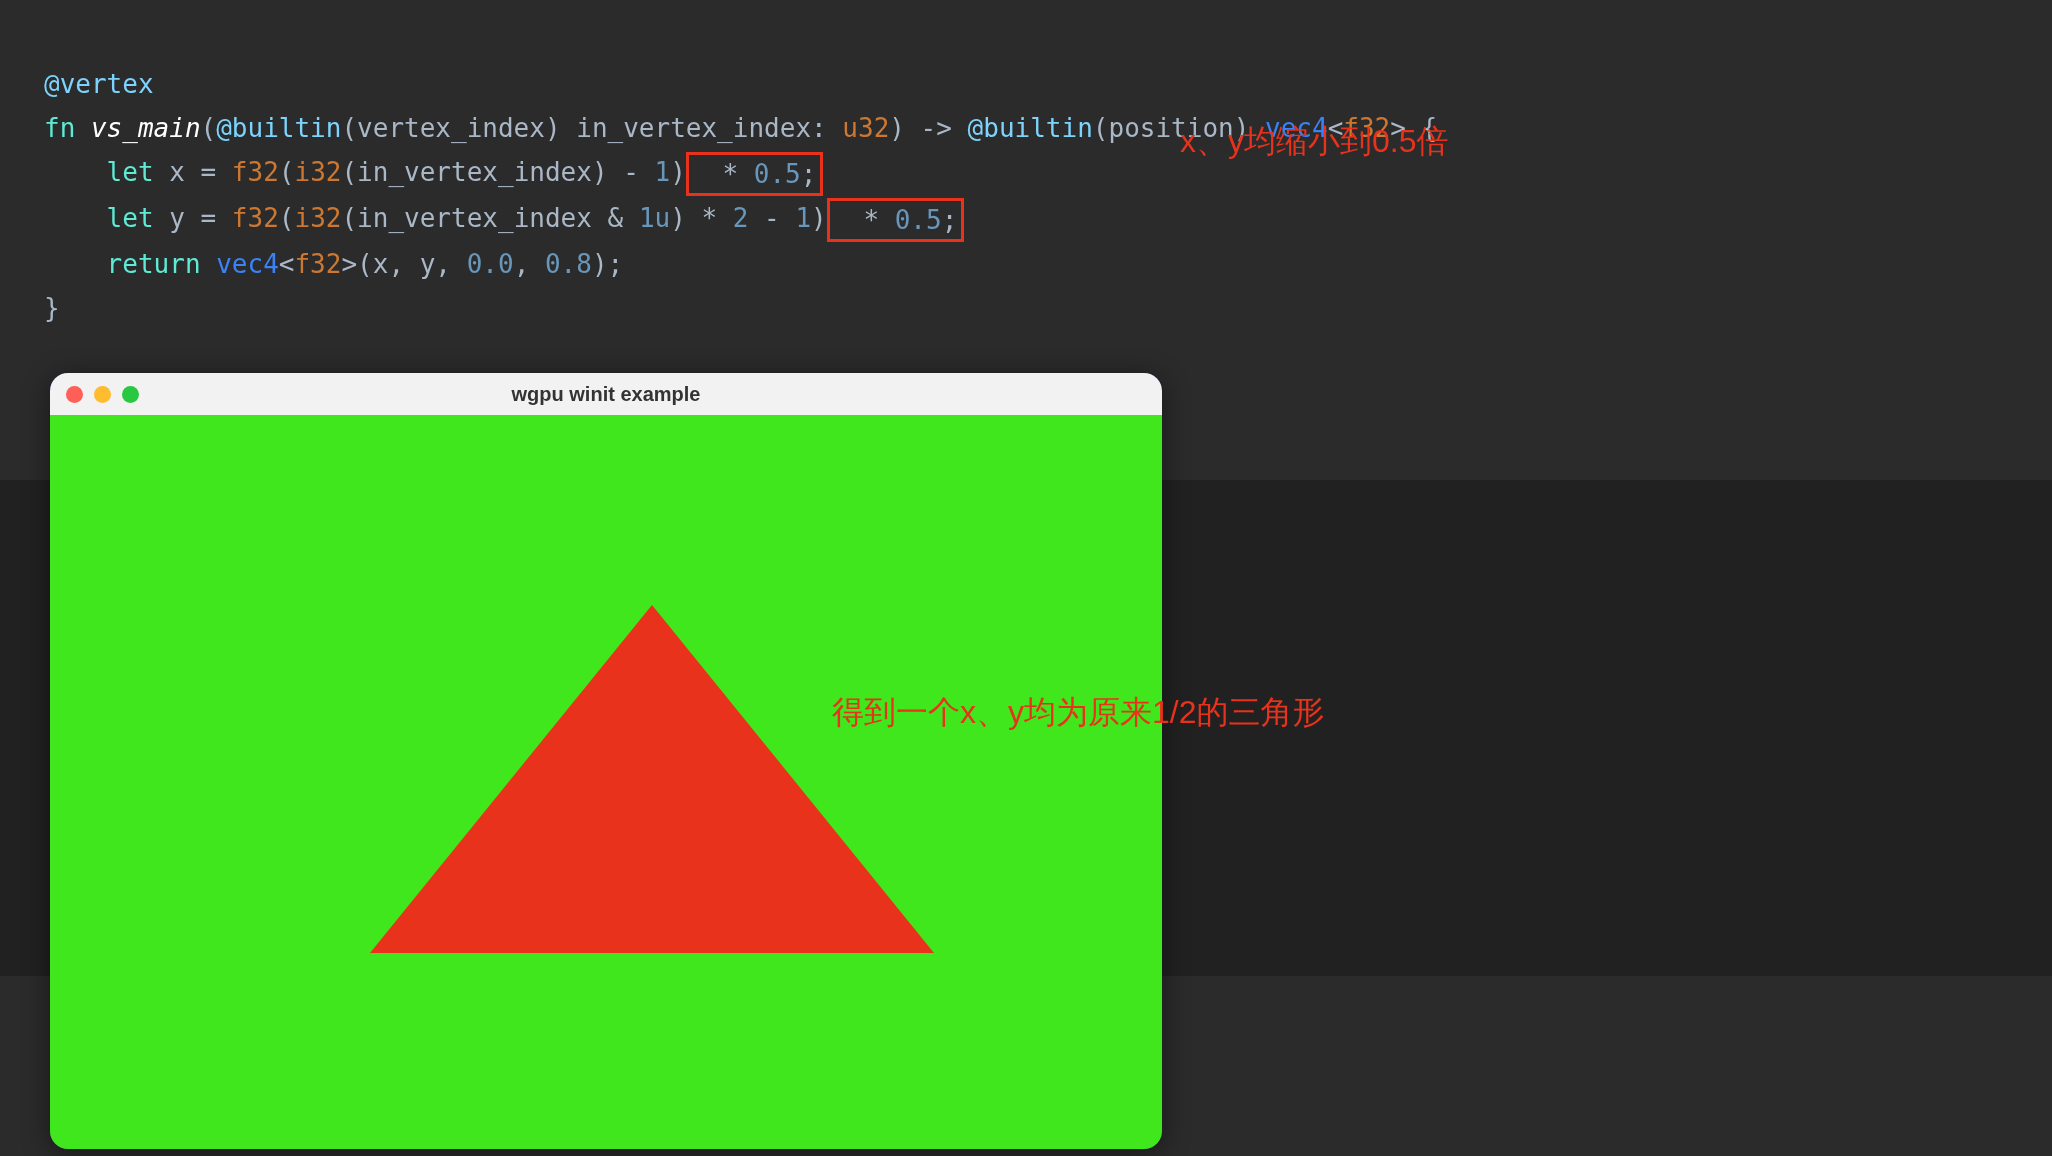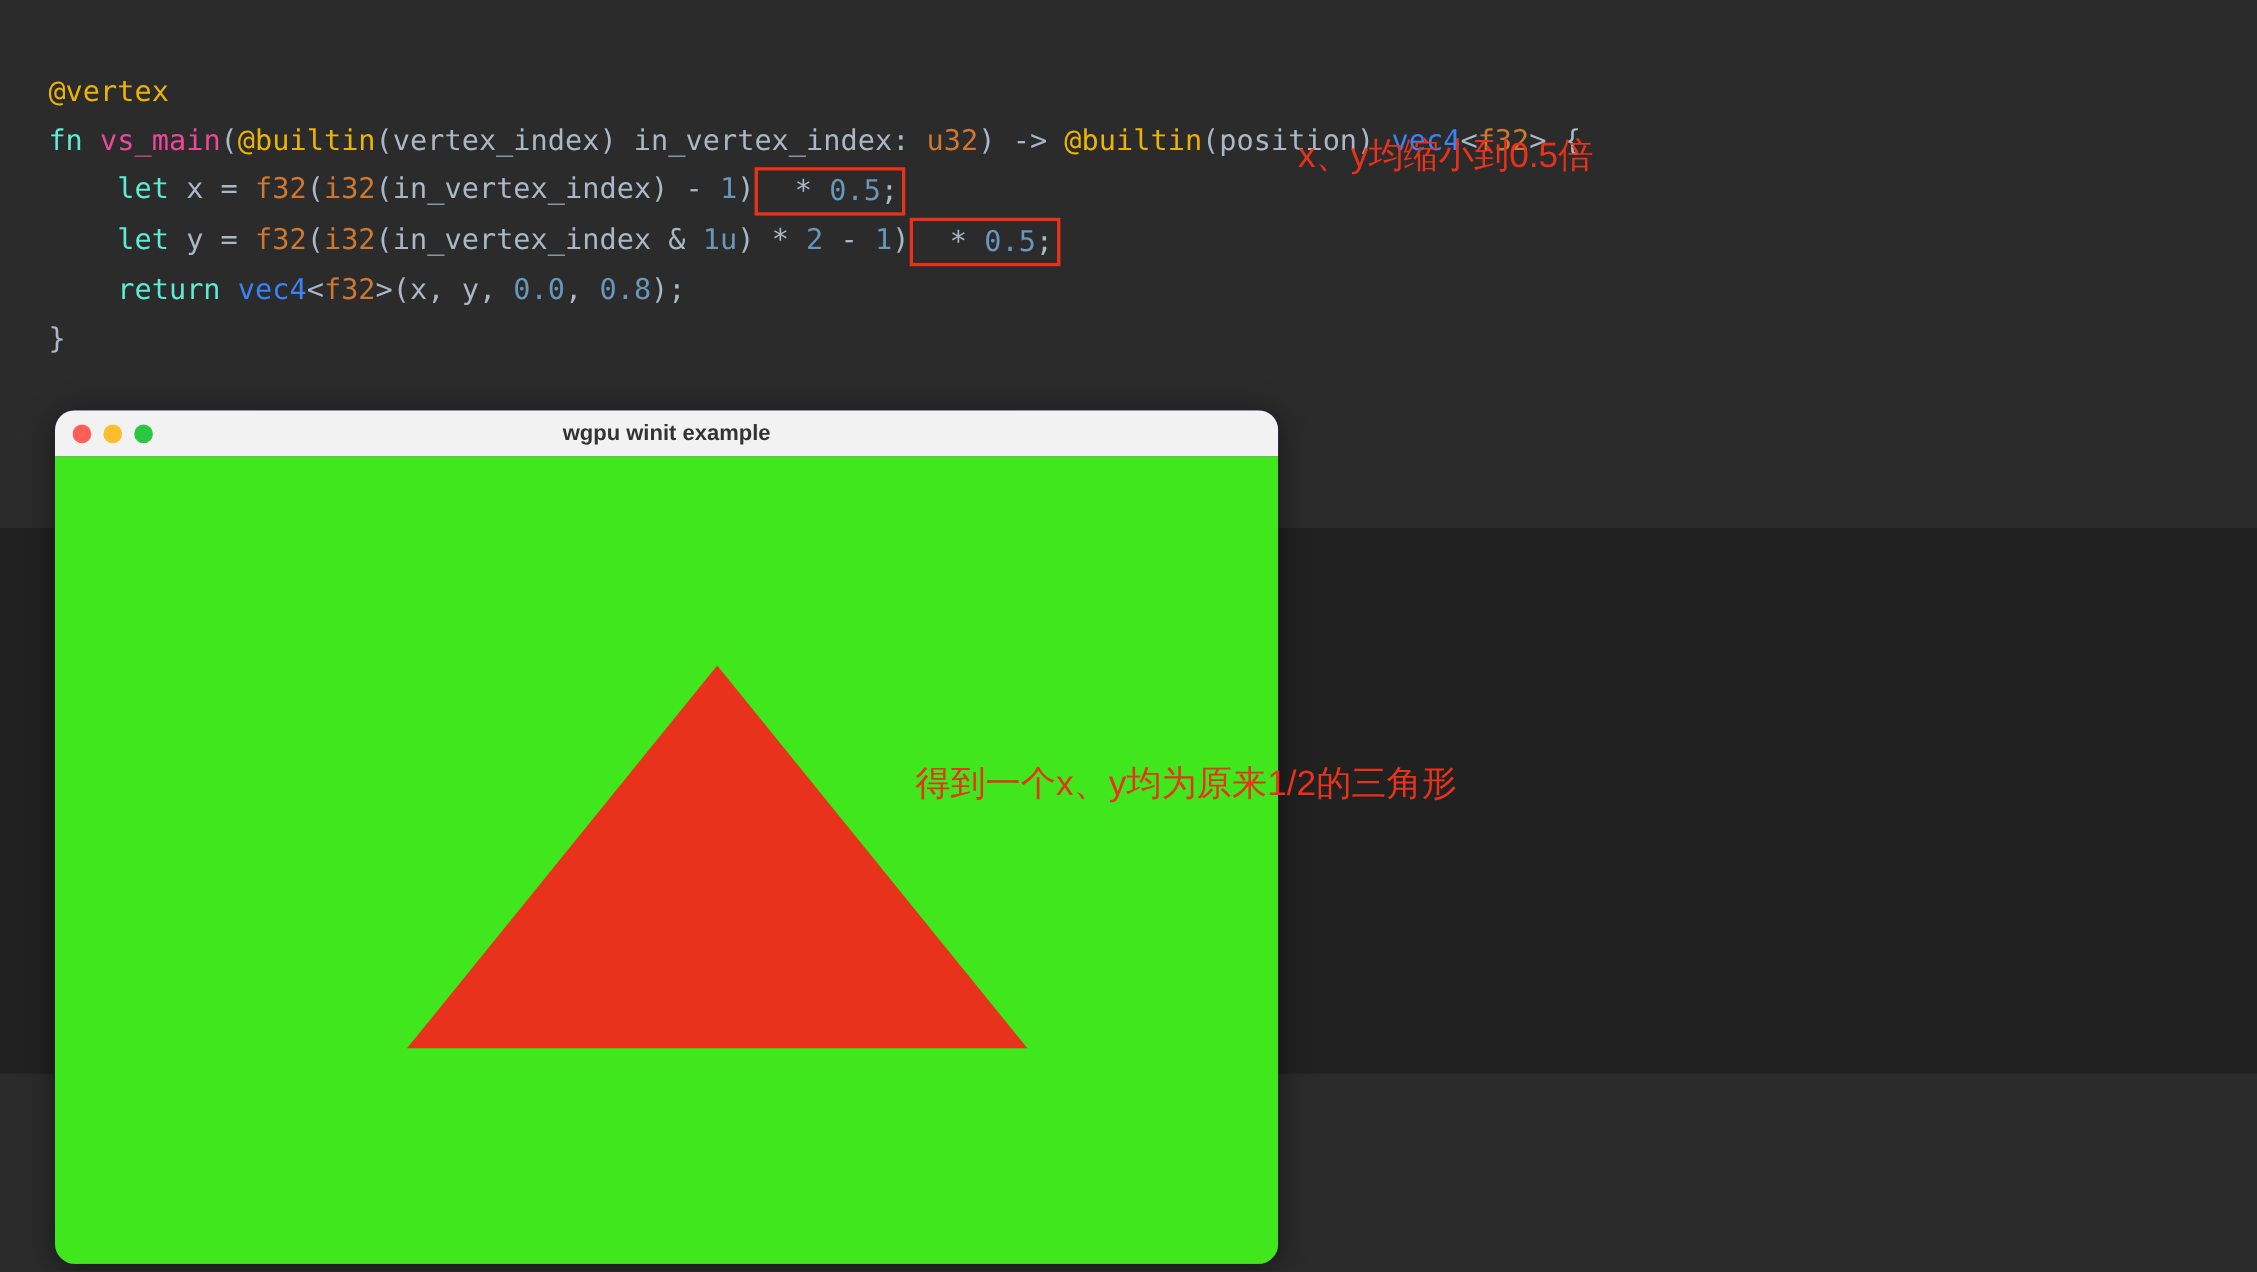"@vertex" .c-attr { color: #eab308 -> #7dd3fc }
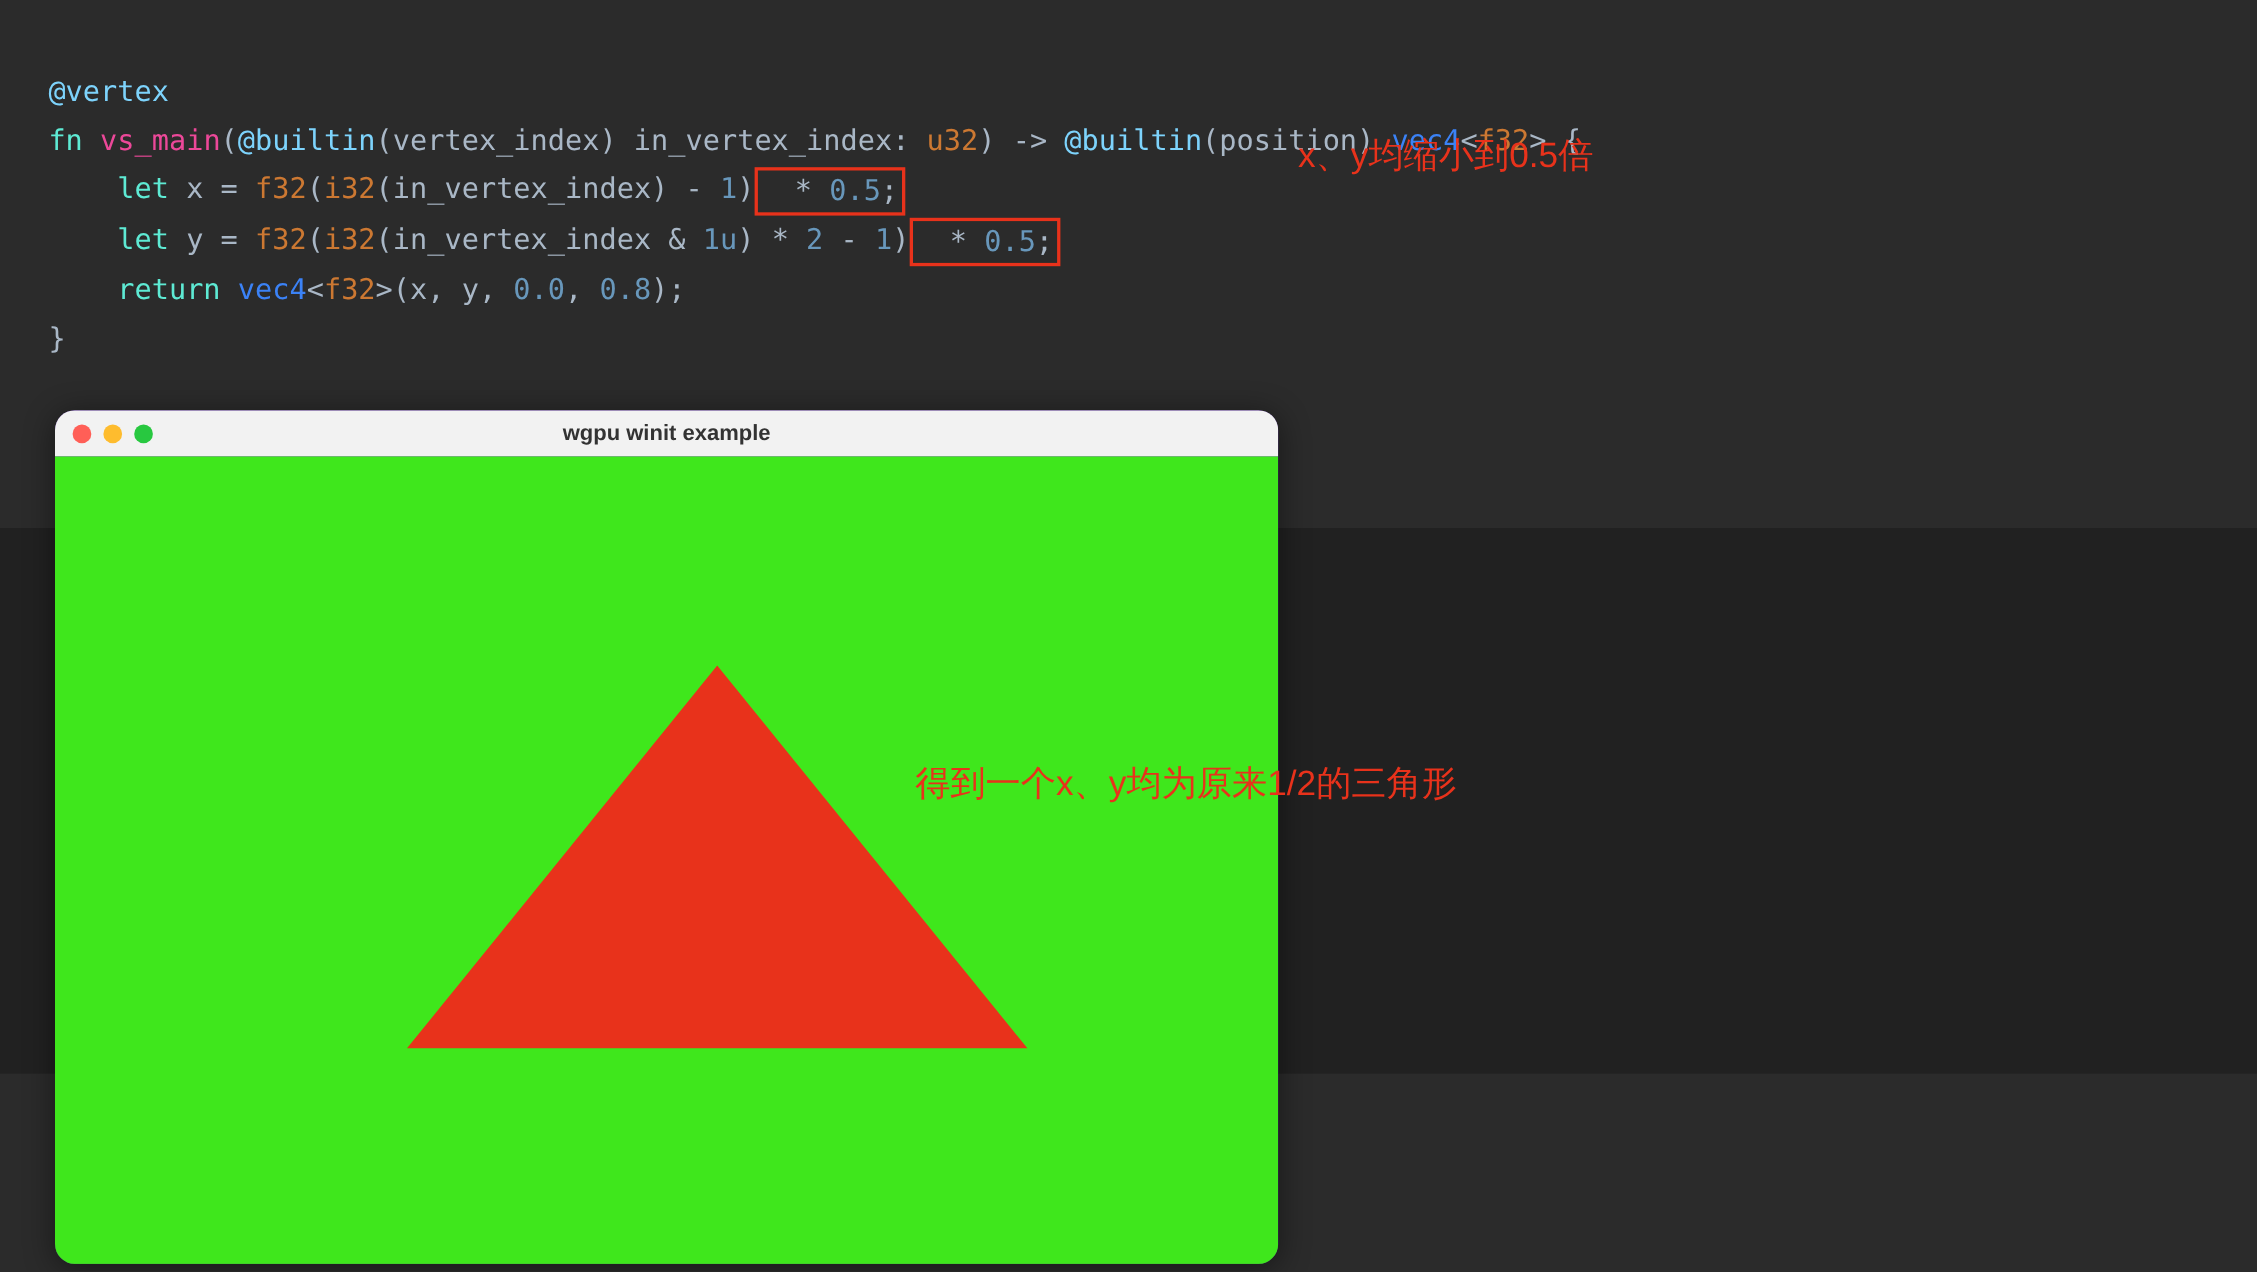"vs_main" .c-fn { color: #ec4899 -> #ffffff; font-style: none -> italic }
